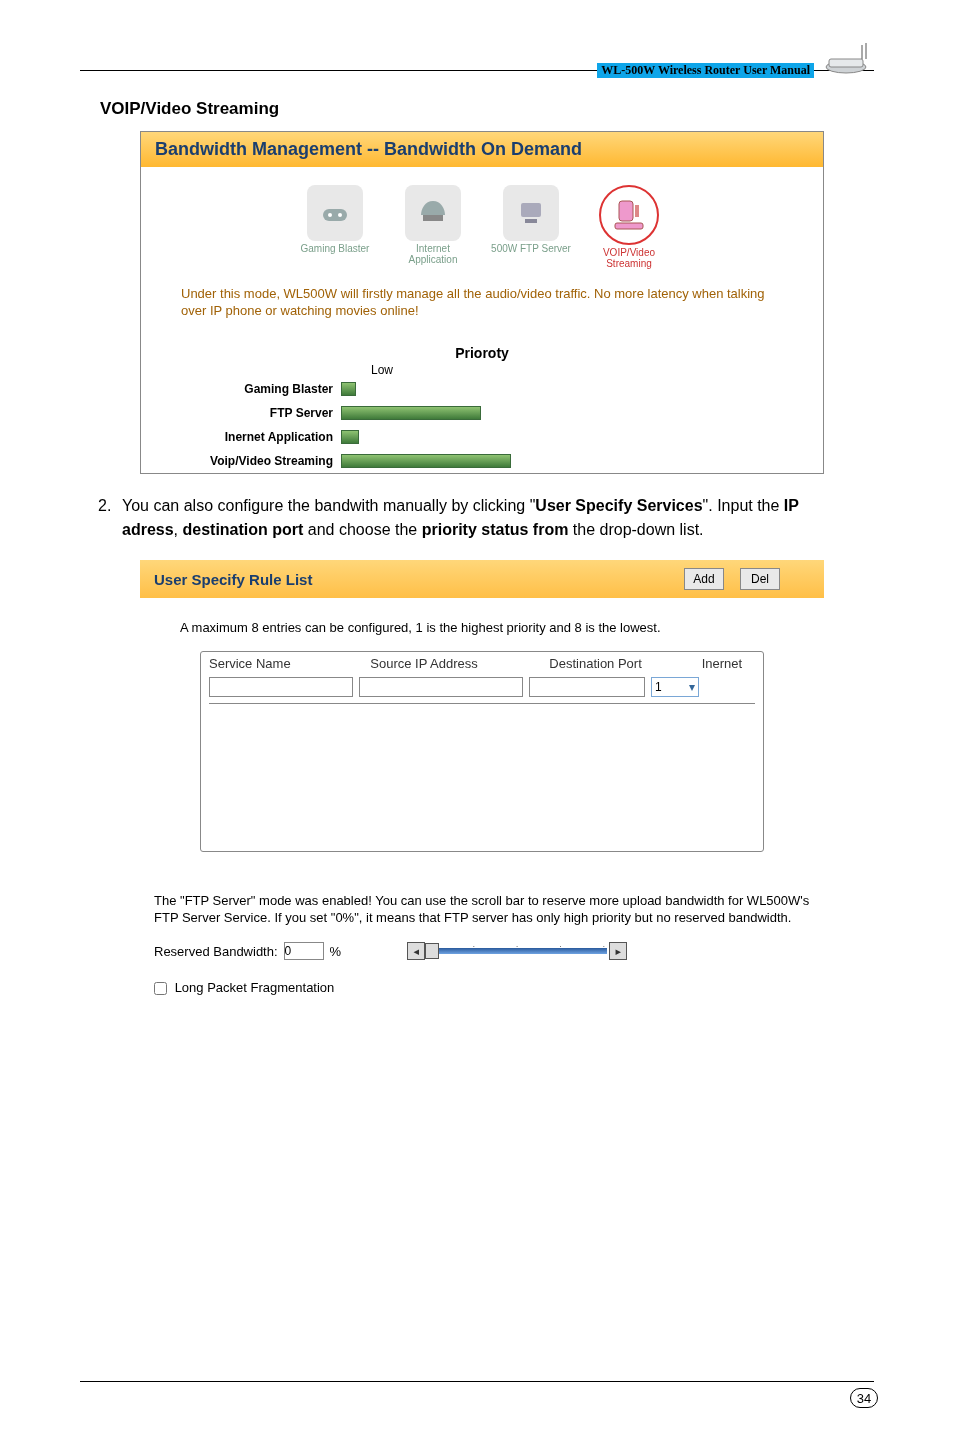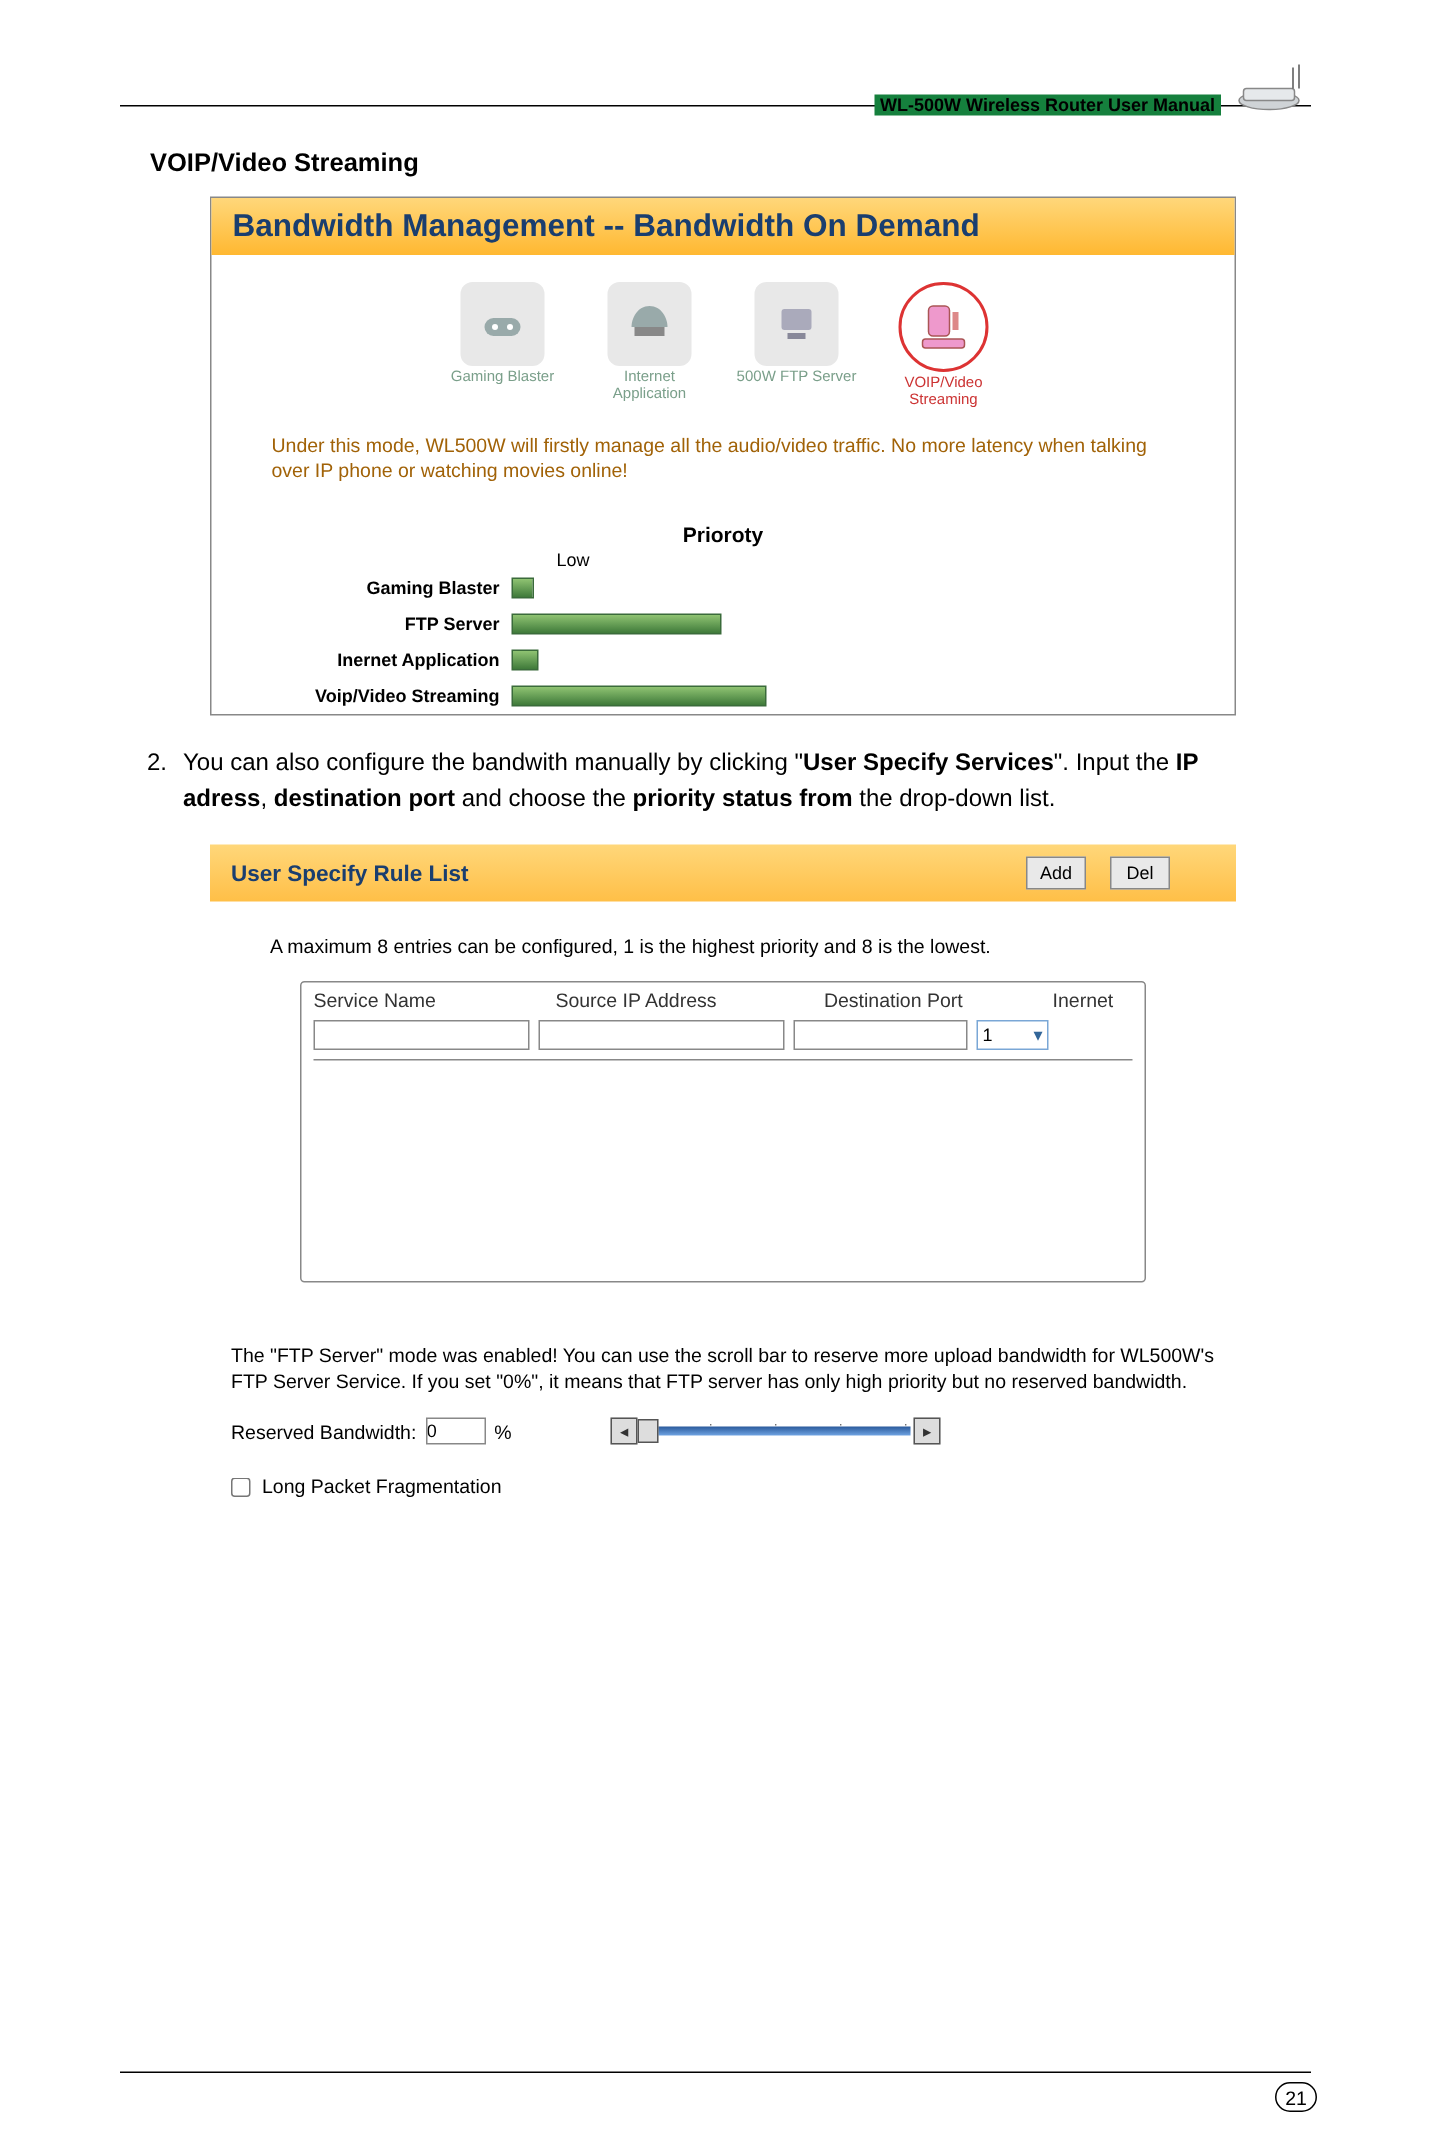"WL-500W Wireless Router User Manual" .header-text { background: #15803d -> #0ea5e9; font-family: none -> Liberation Serif, serif }
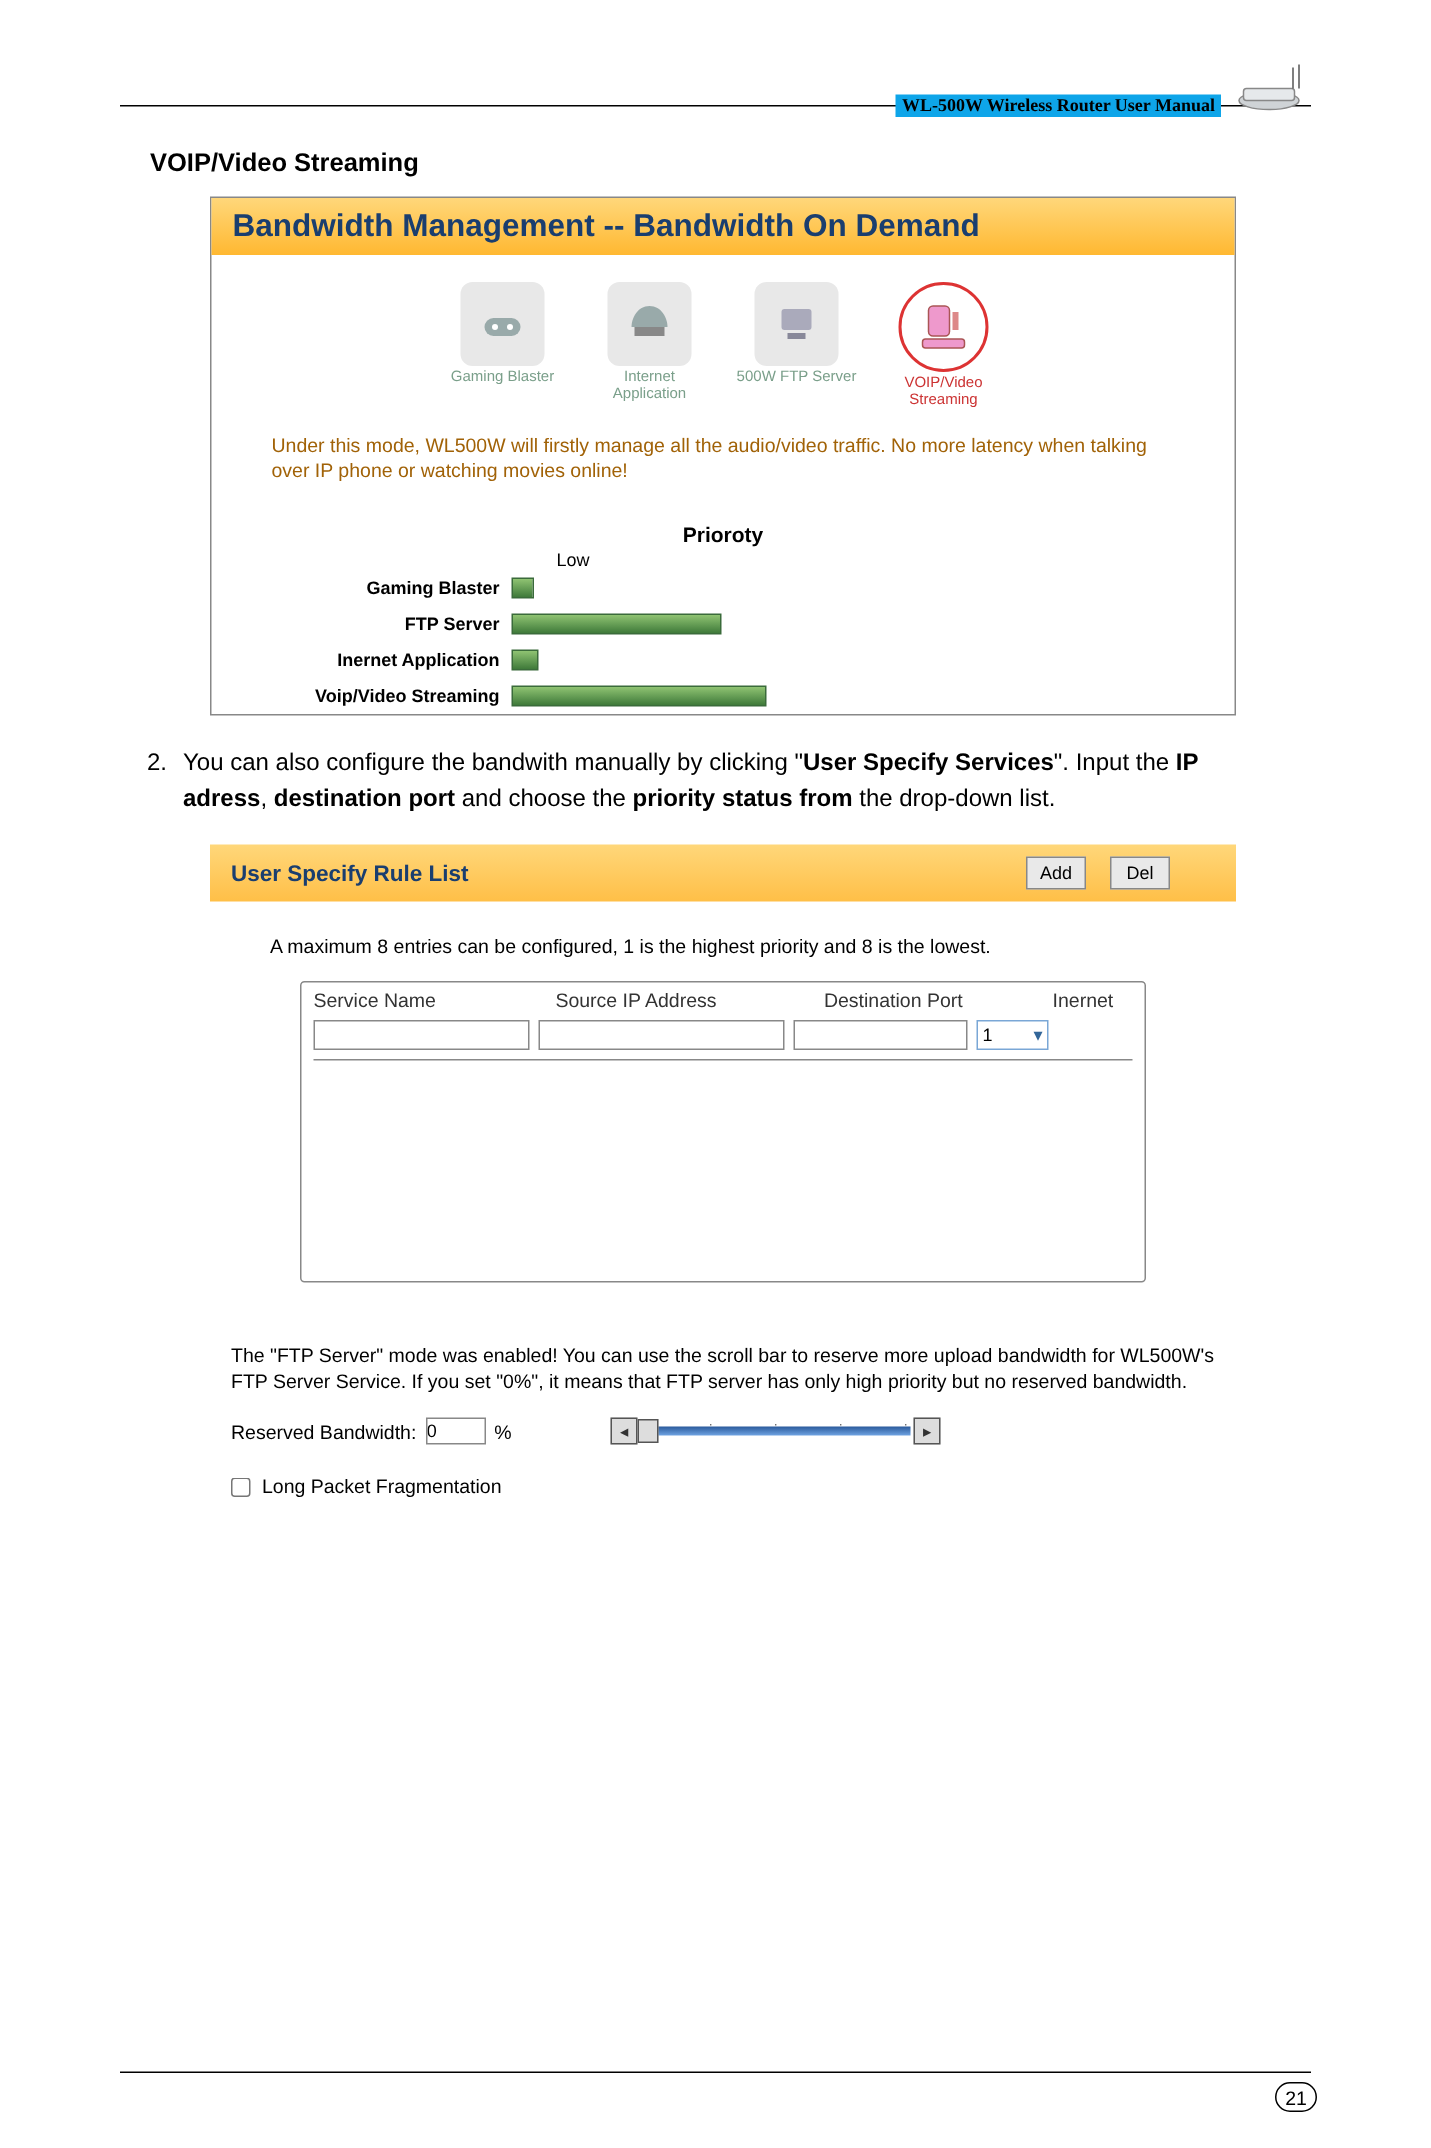"Bandwidth Management -- Bandwidth On" .ss1-header { font-size: 21px -> 18px }
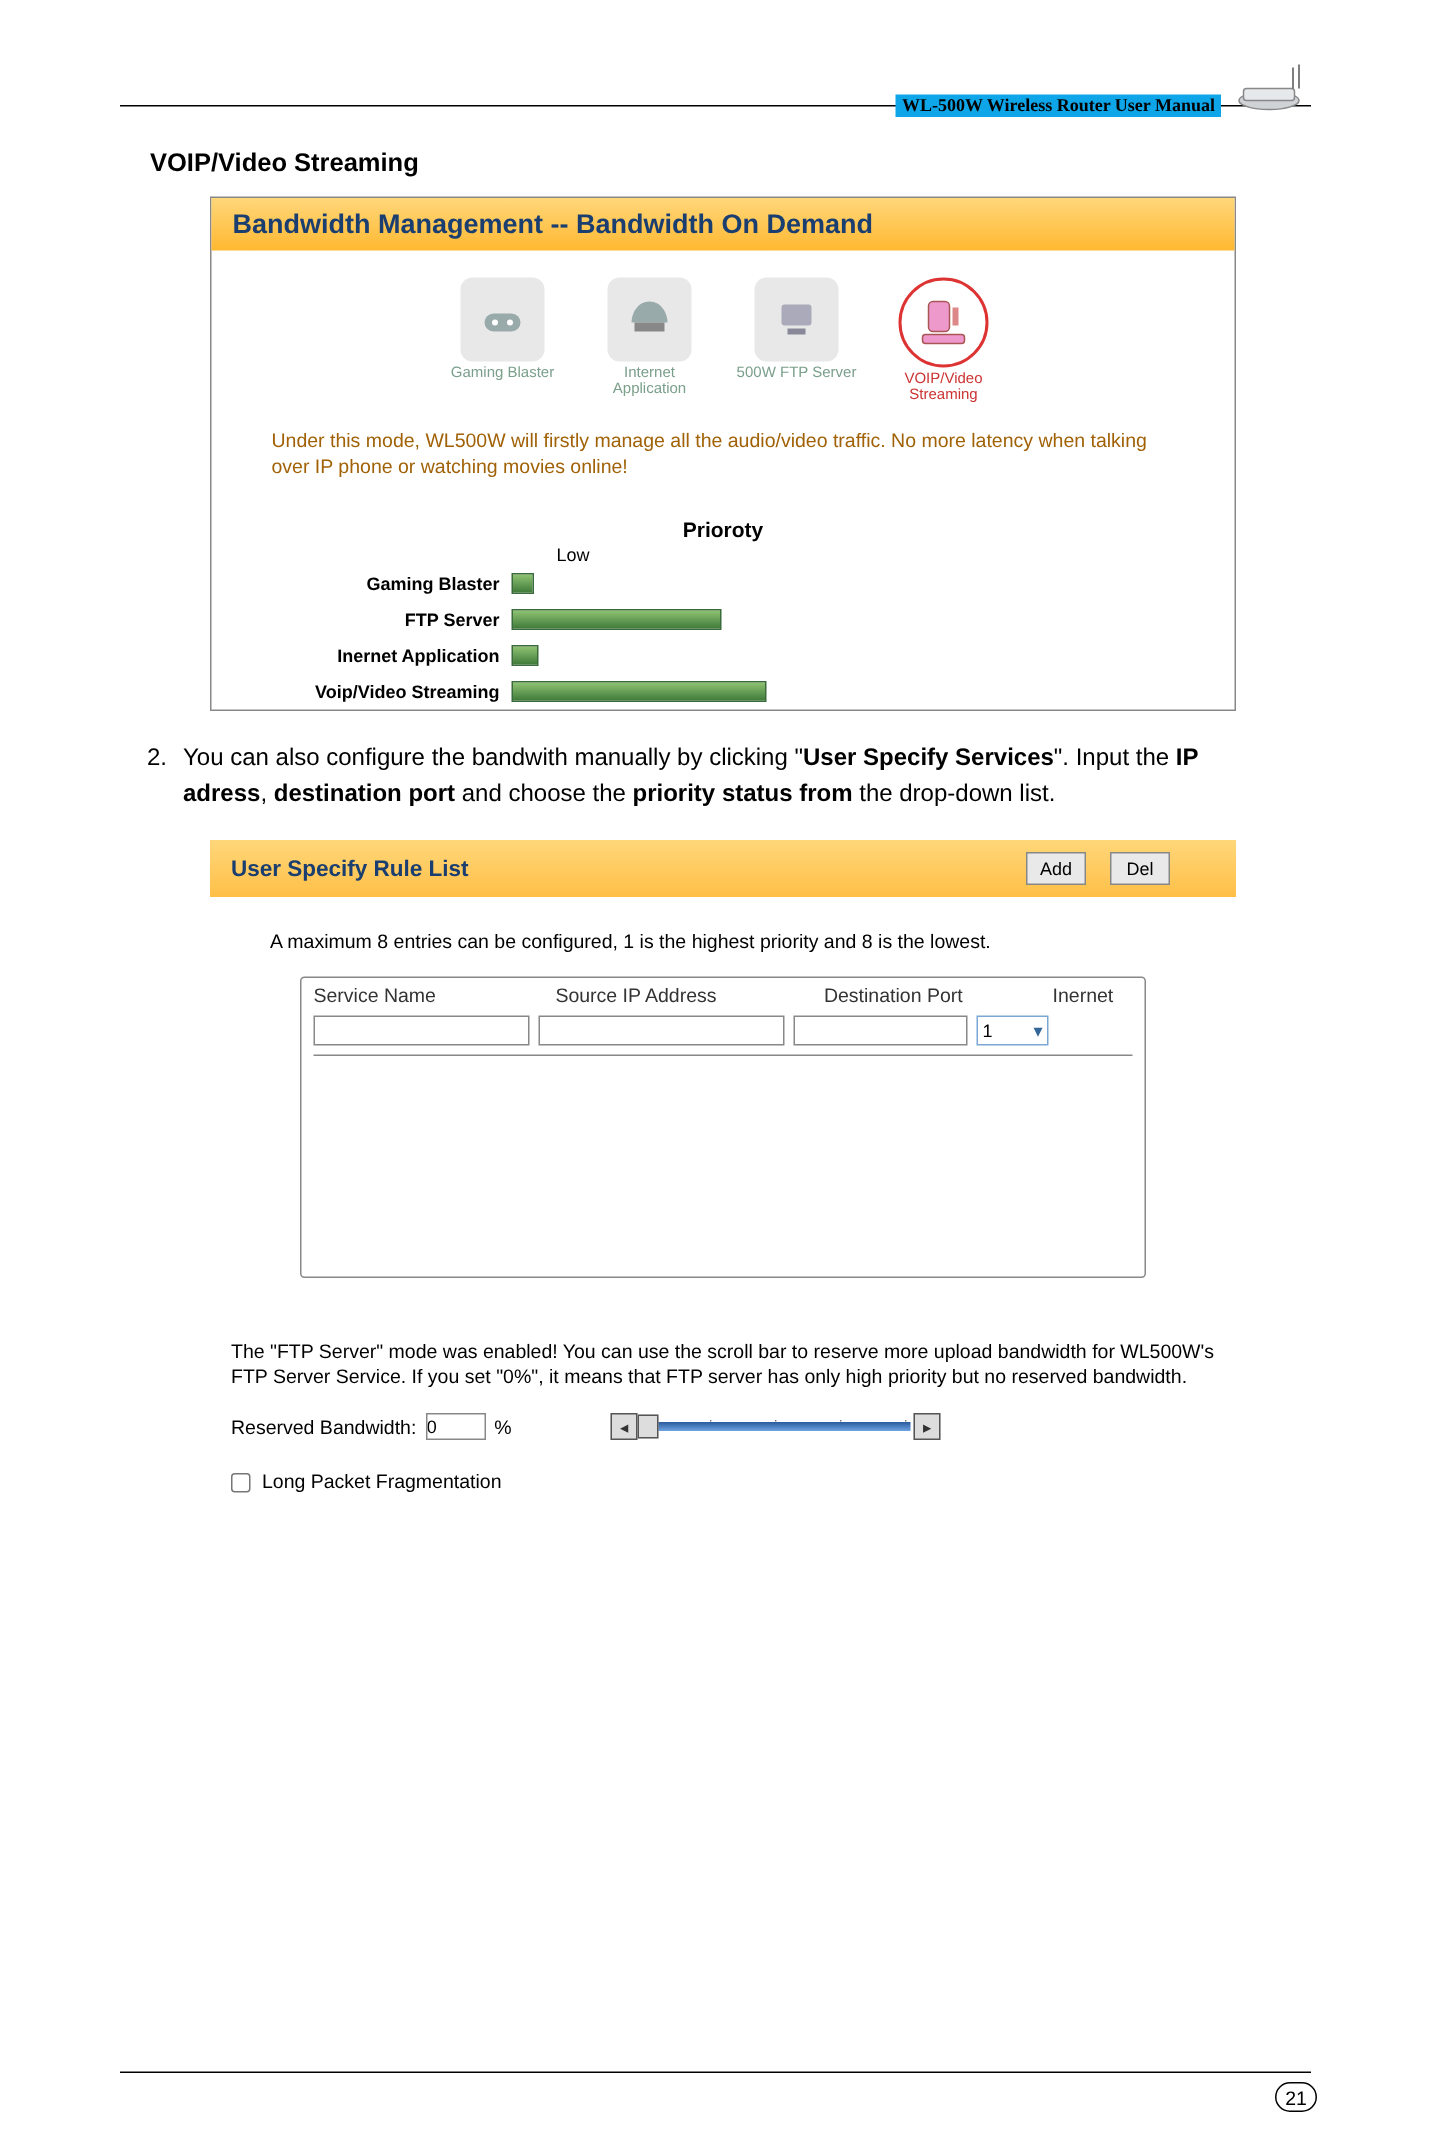"21" div.page-num { text: 21 -> 34 }
